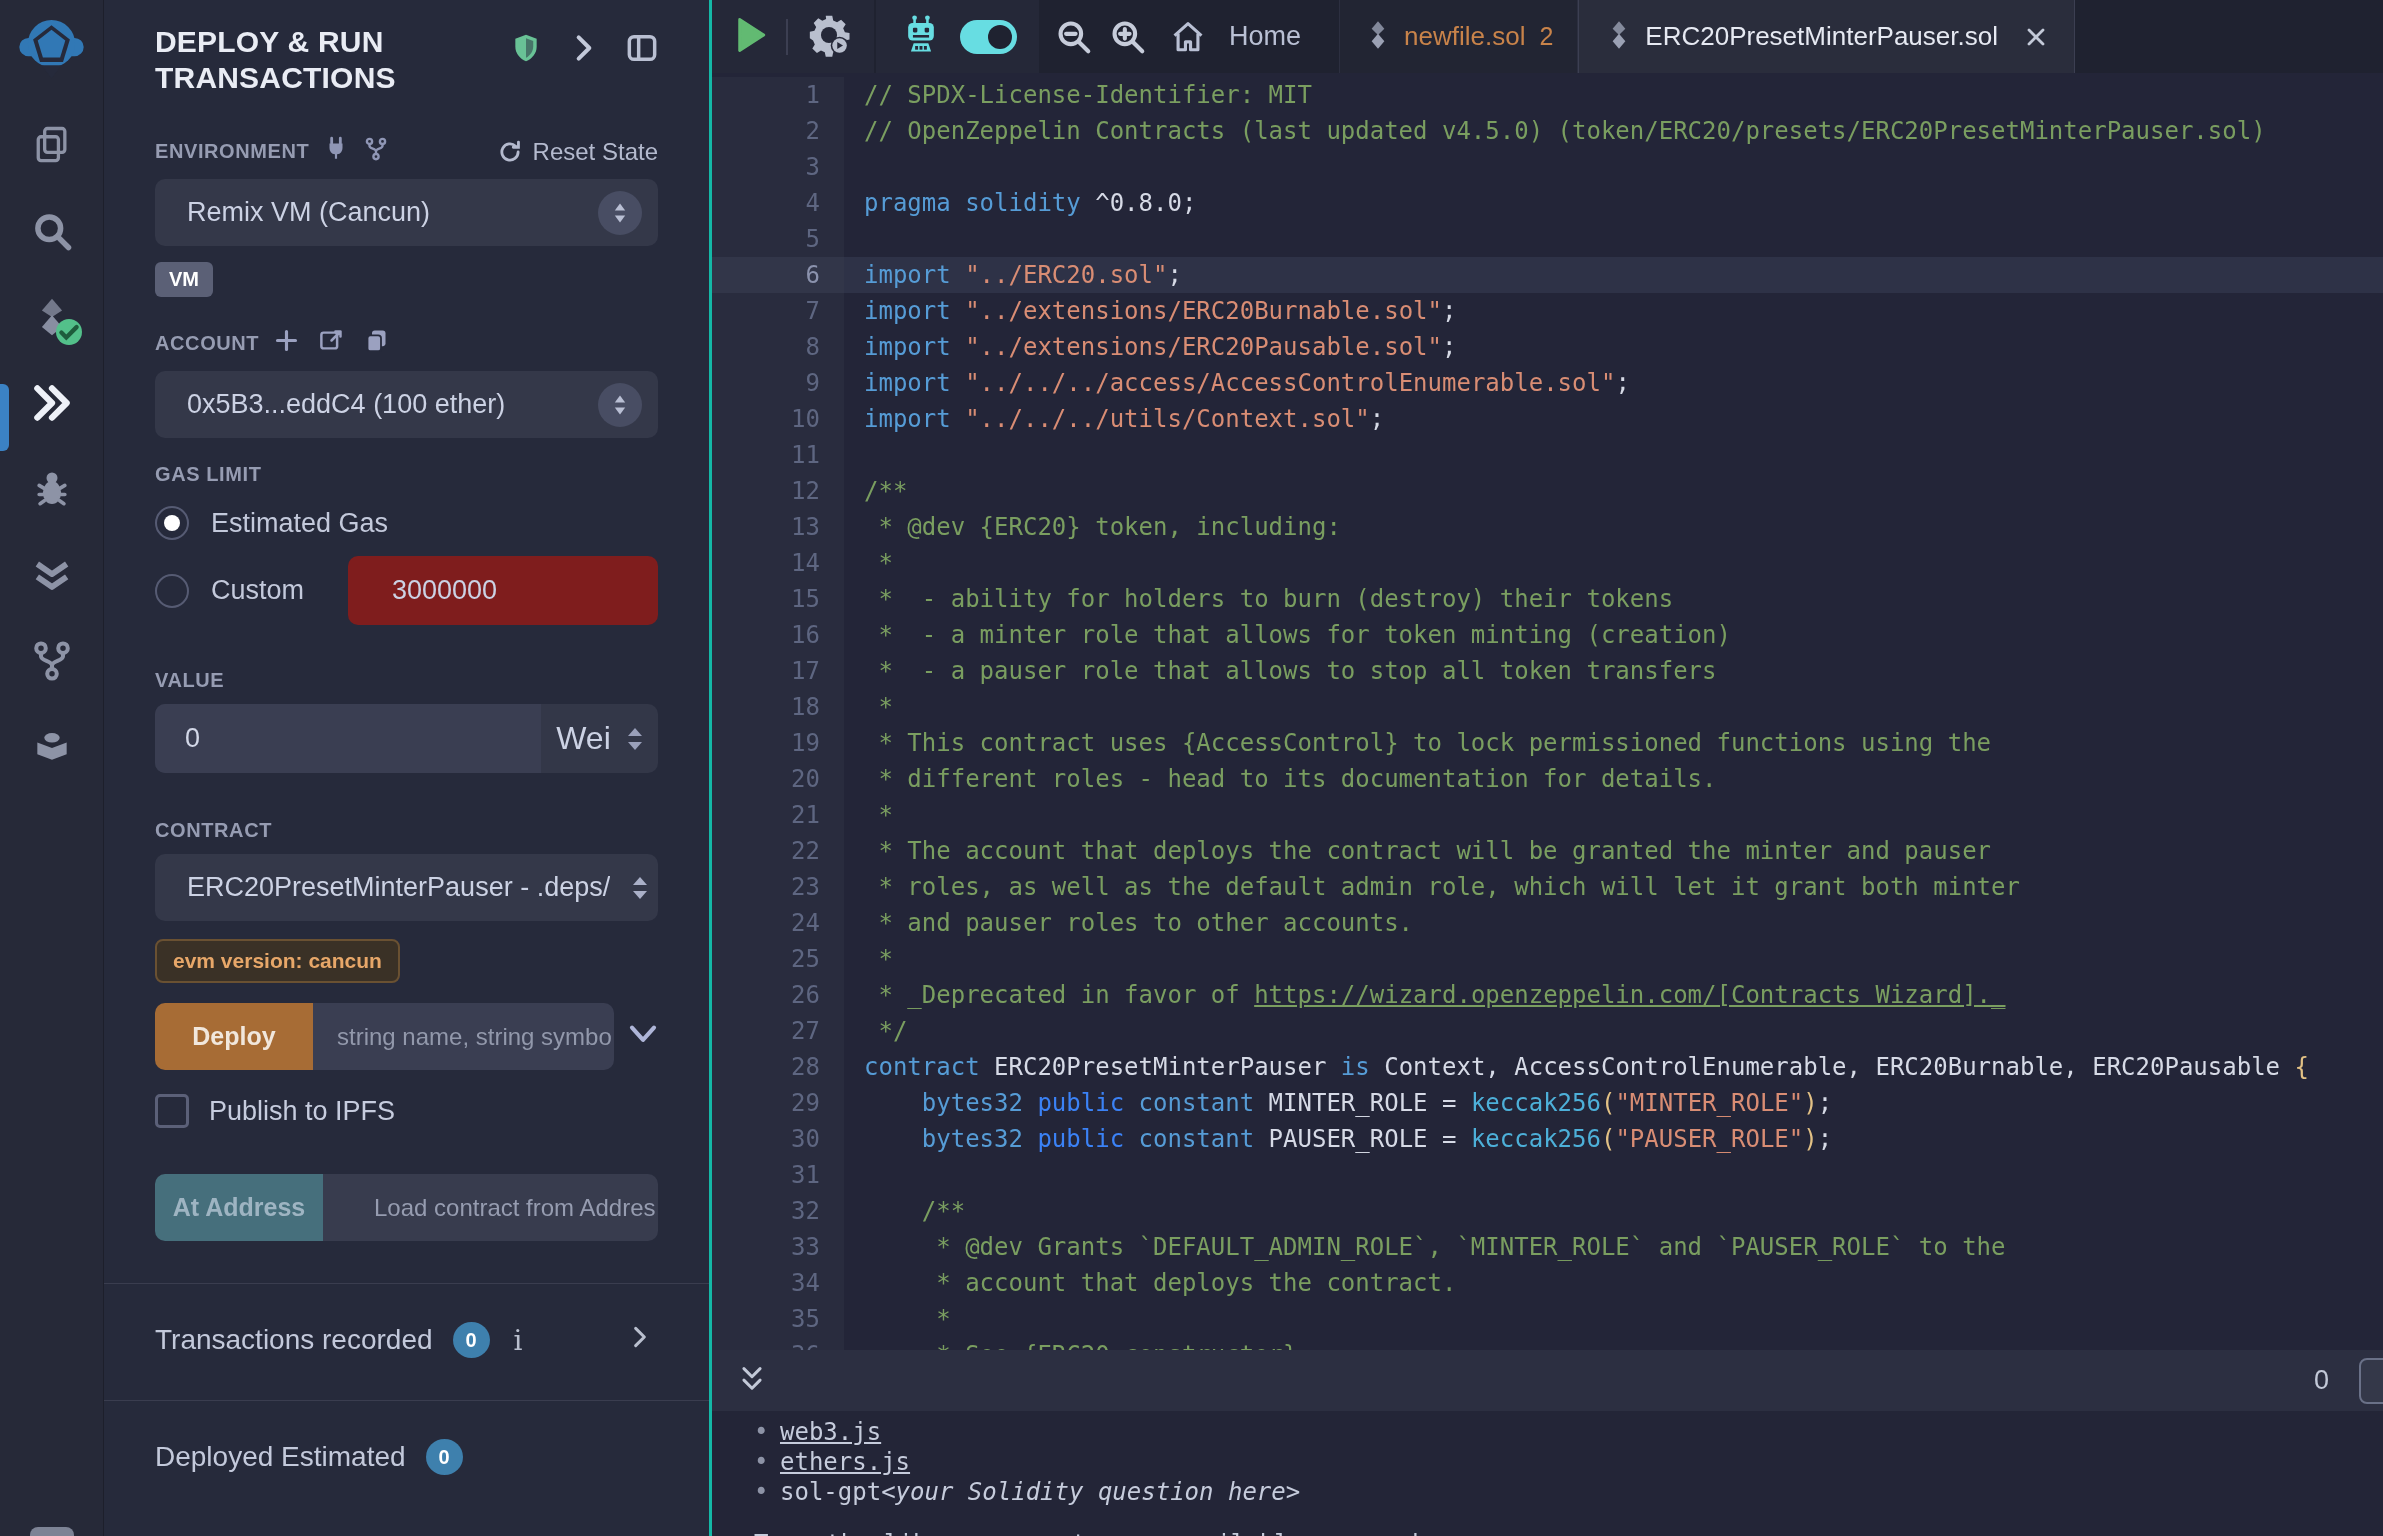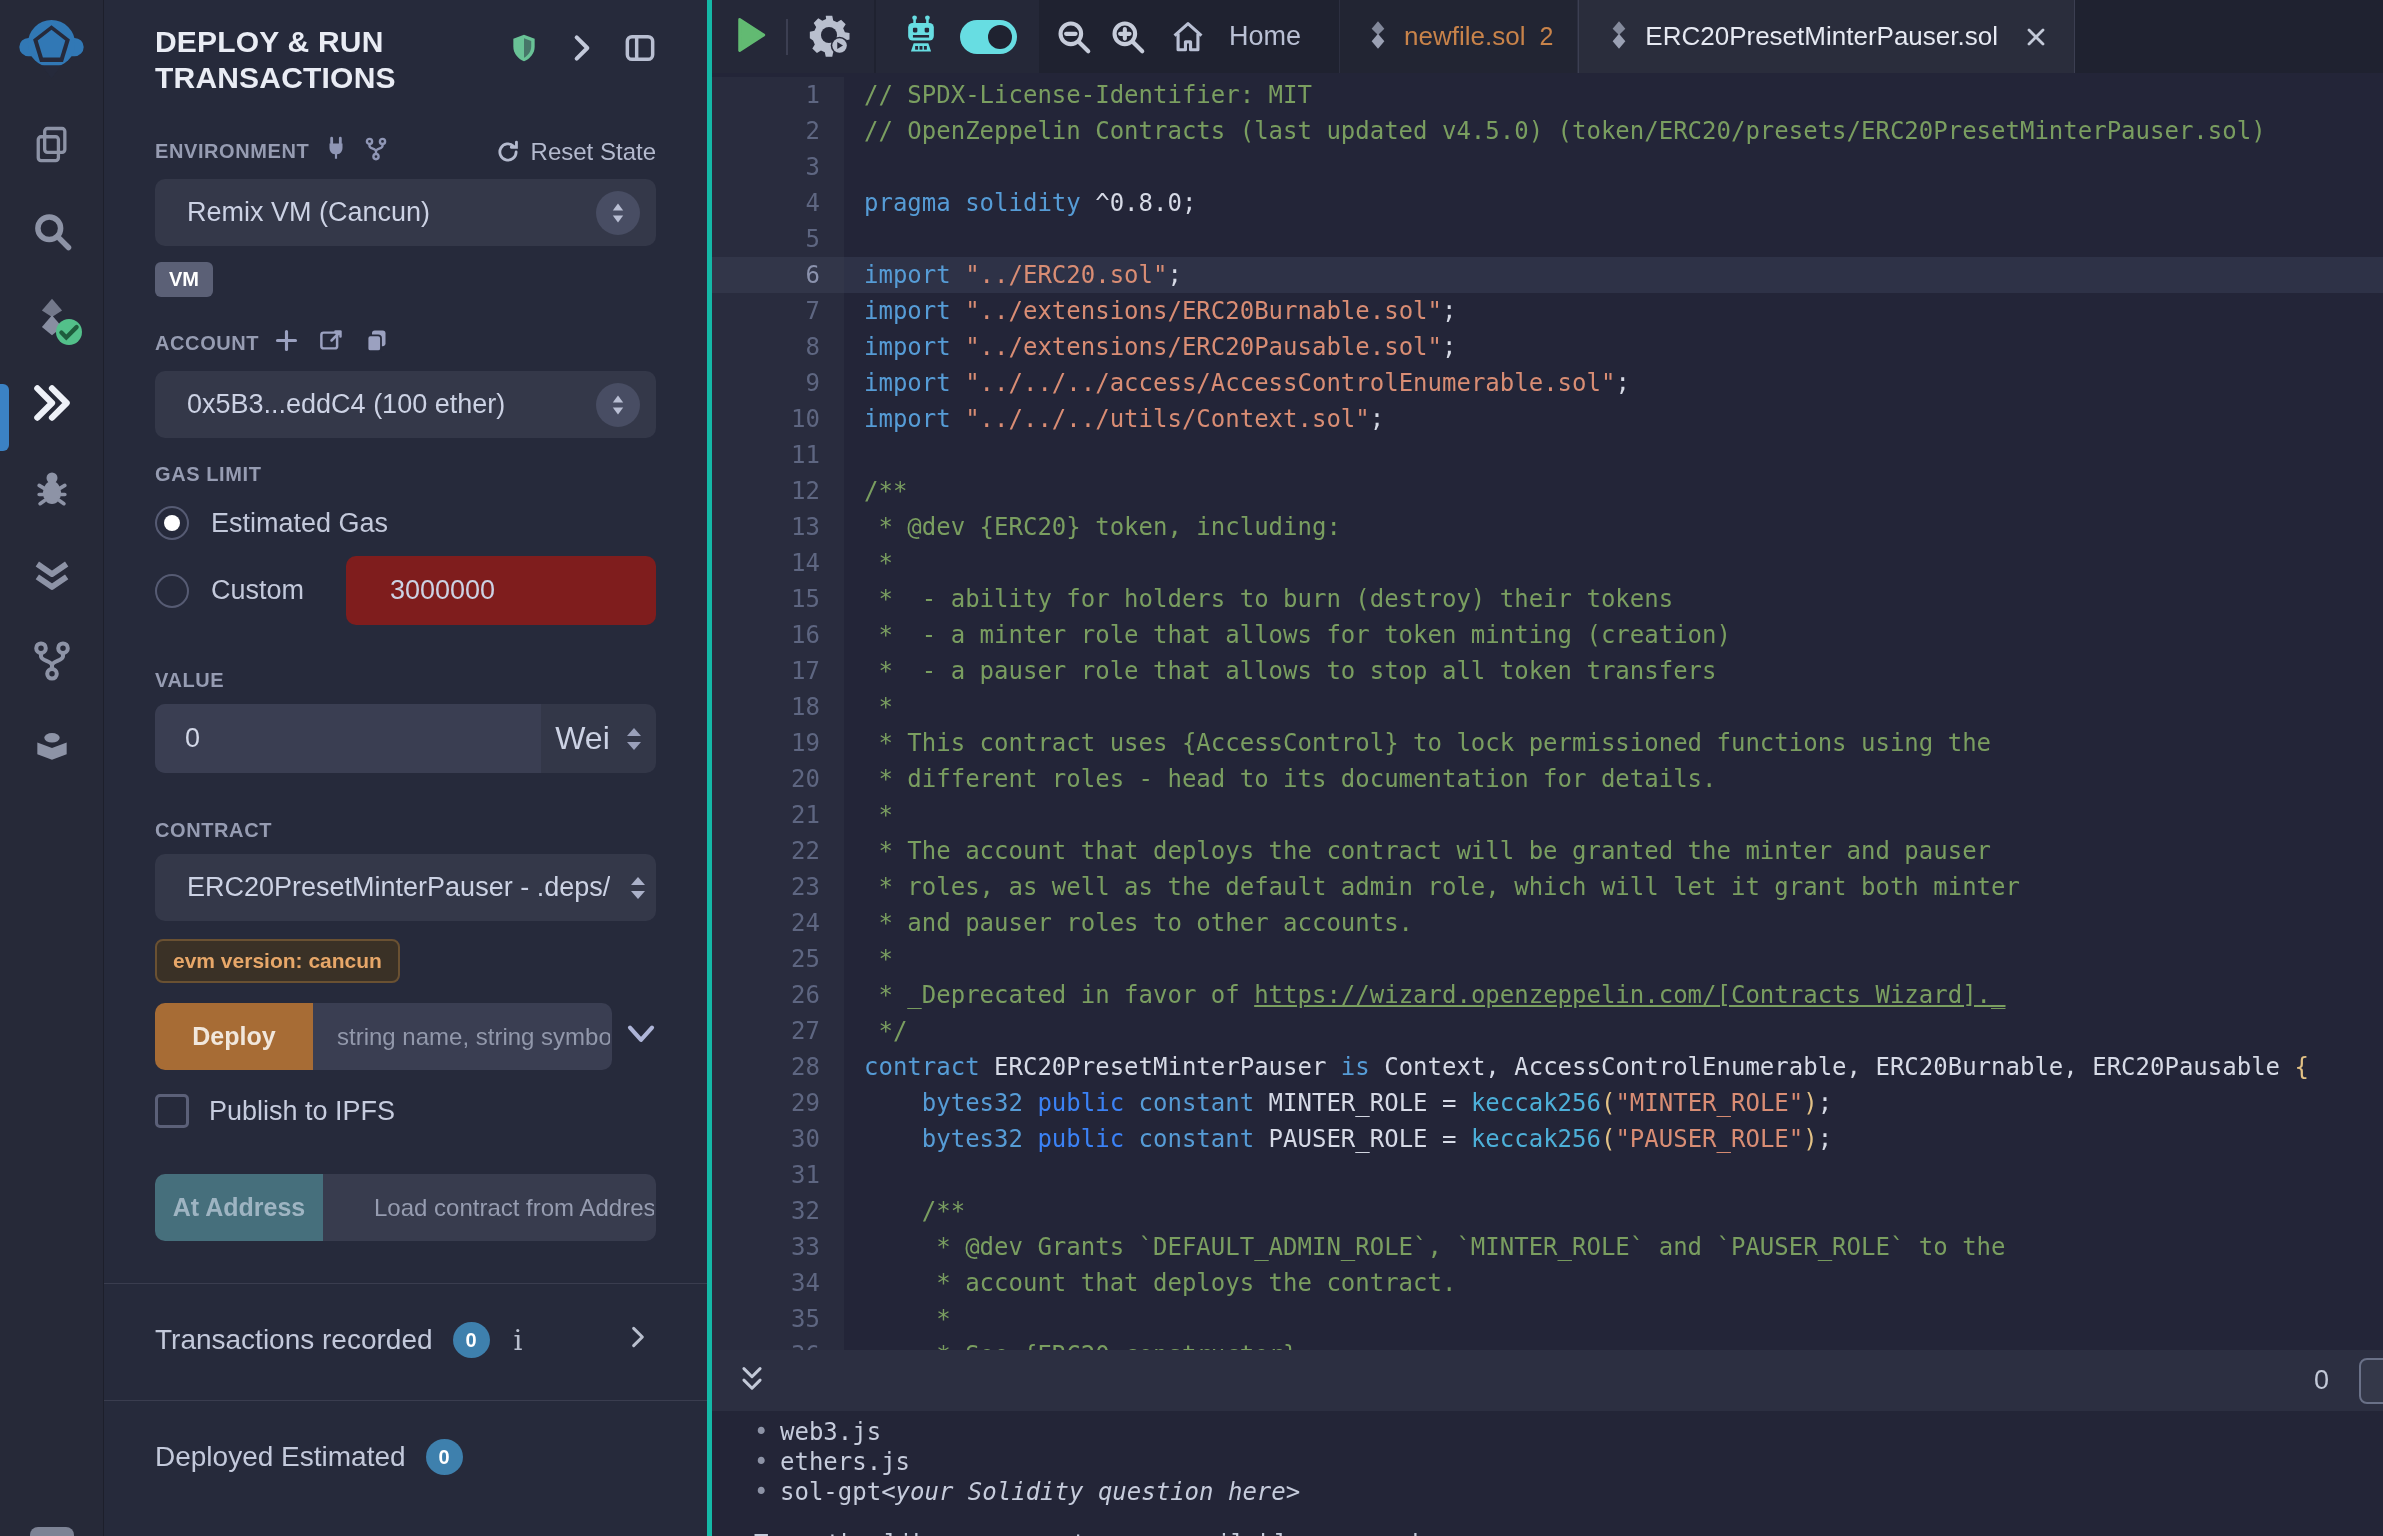"DEPLOY & RUN TRANSACTIONS" .panel { border-right: 5px solid #14b8a6 -> 3px solid #14b8a6 }
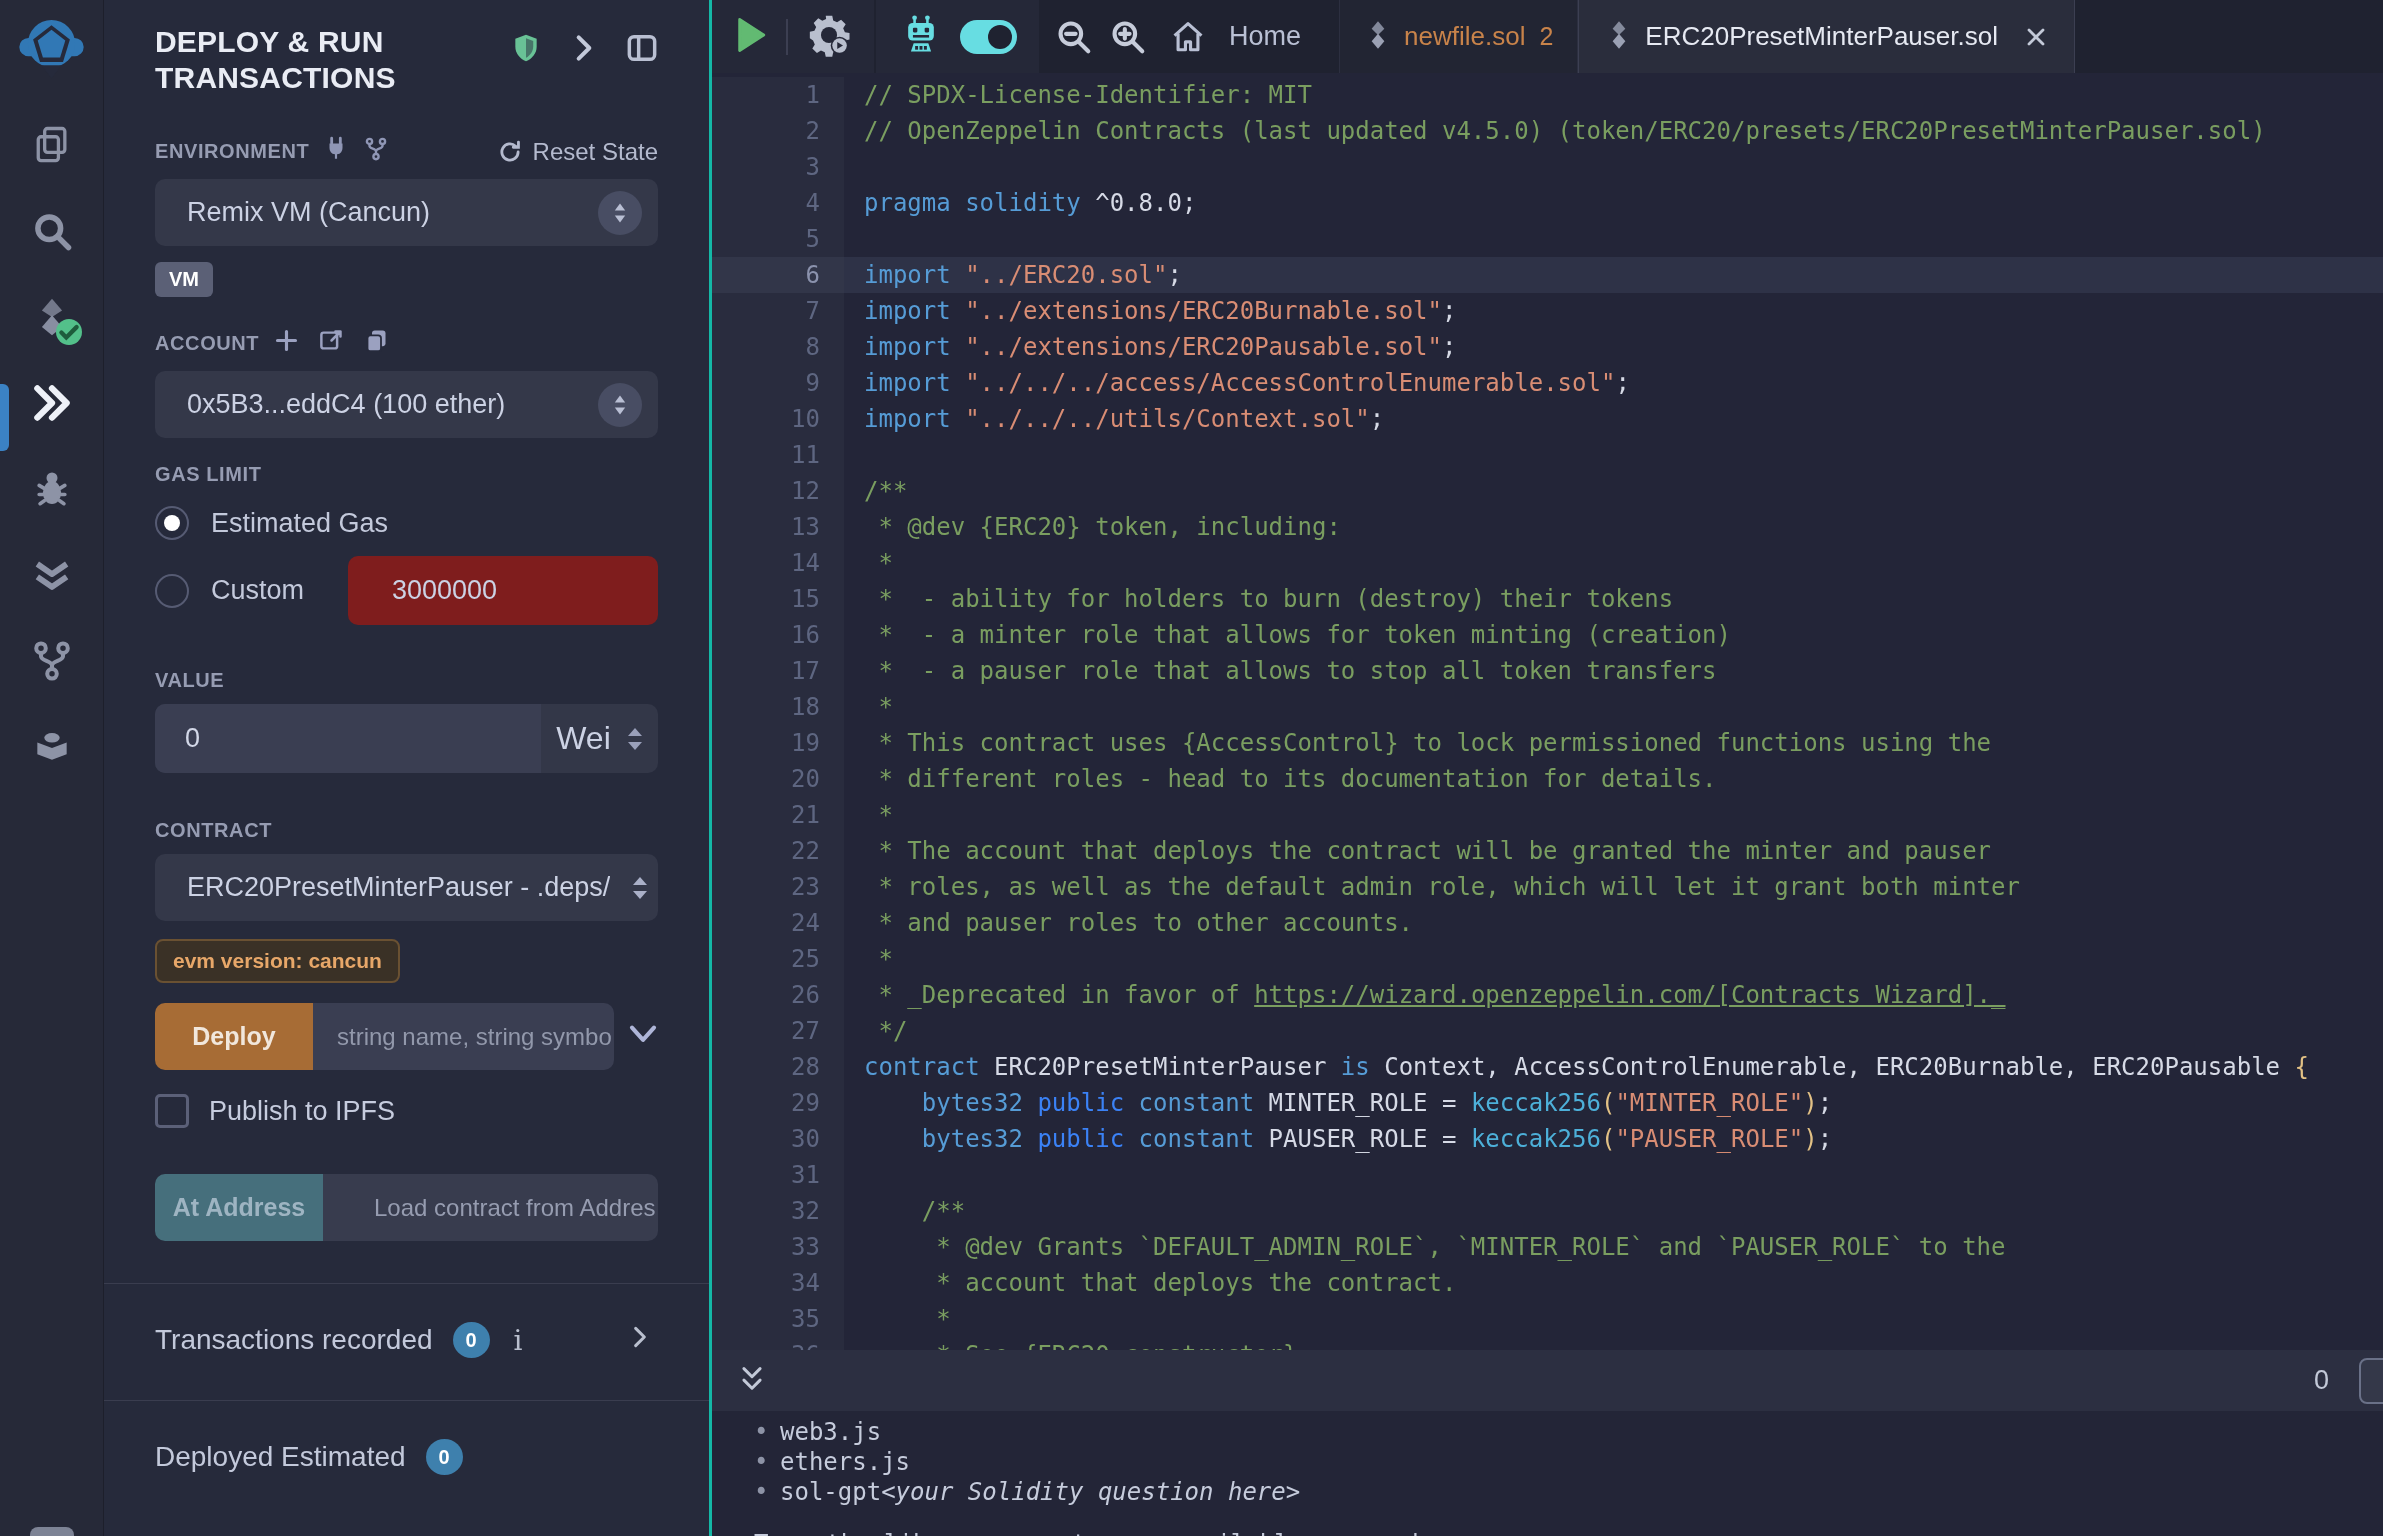"web3.js" .lnk { text-decoration: none -> underline }
